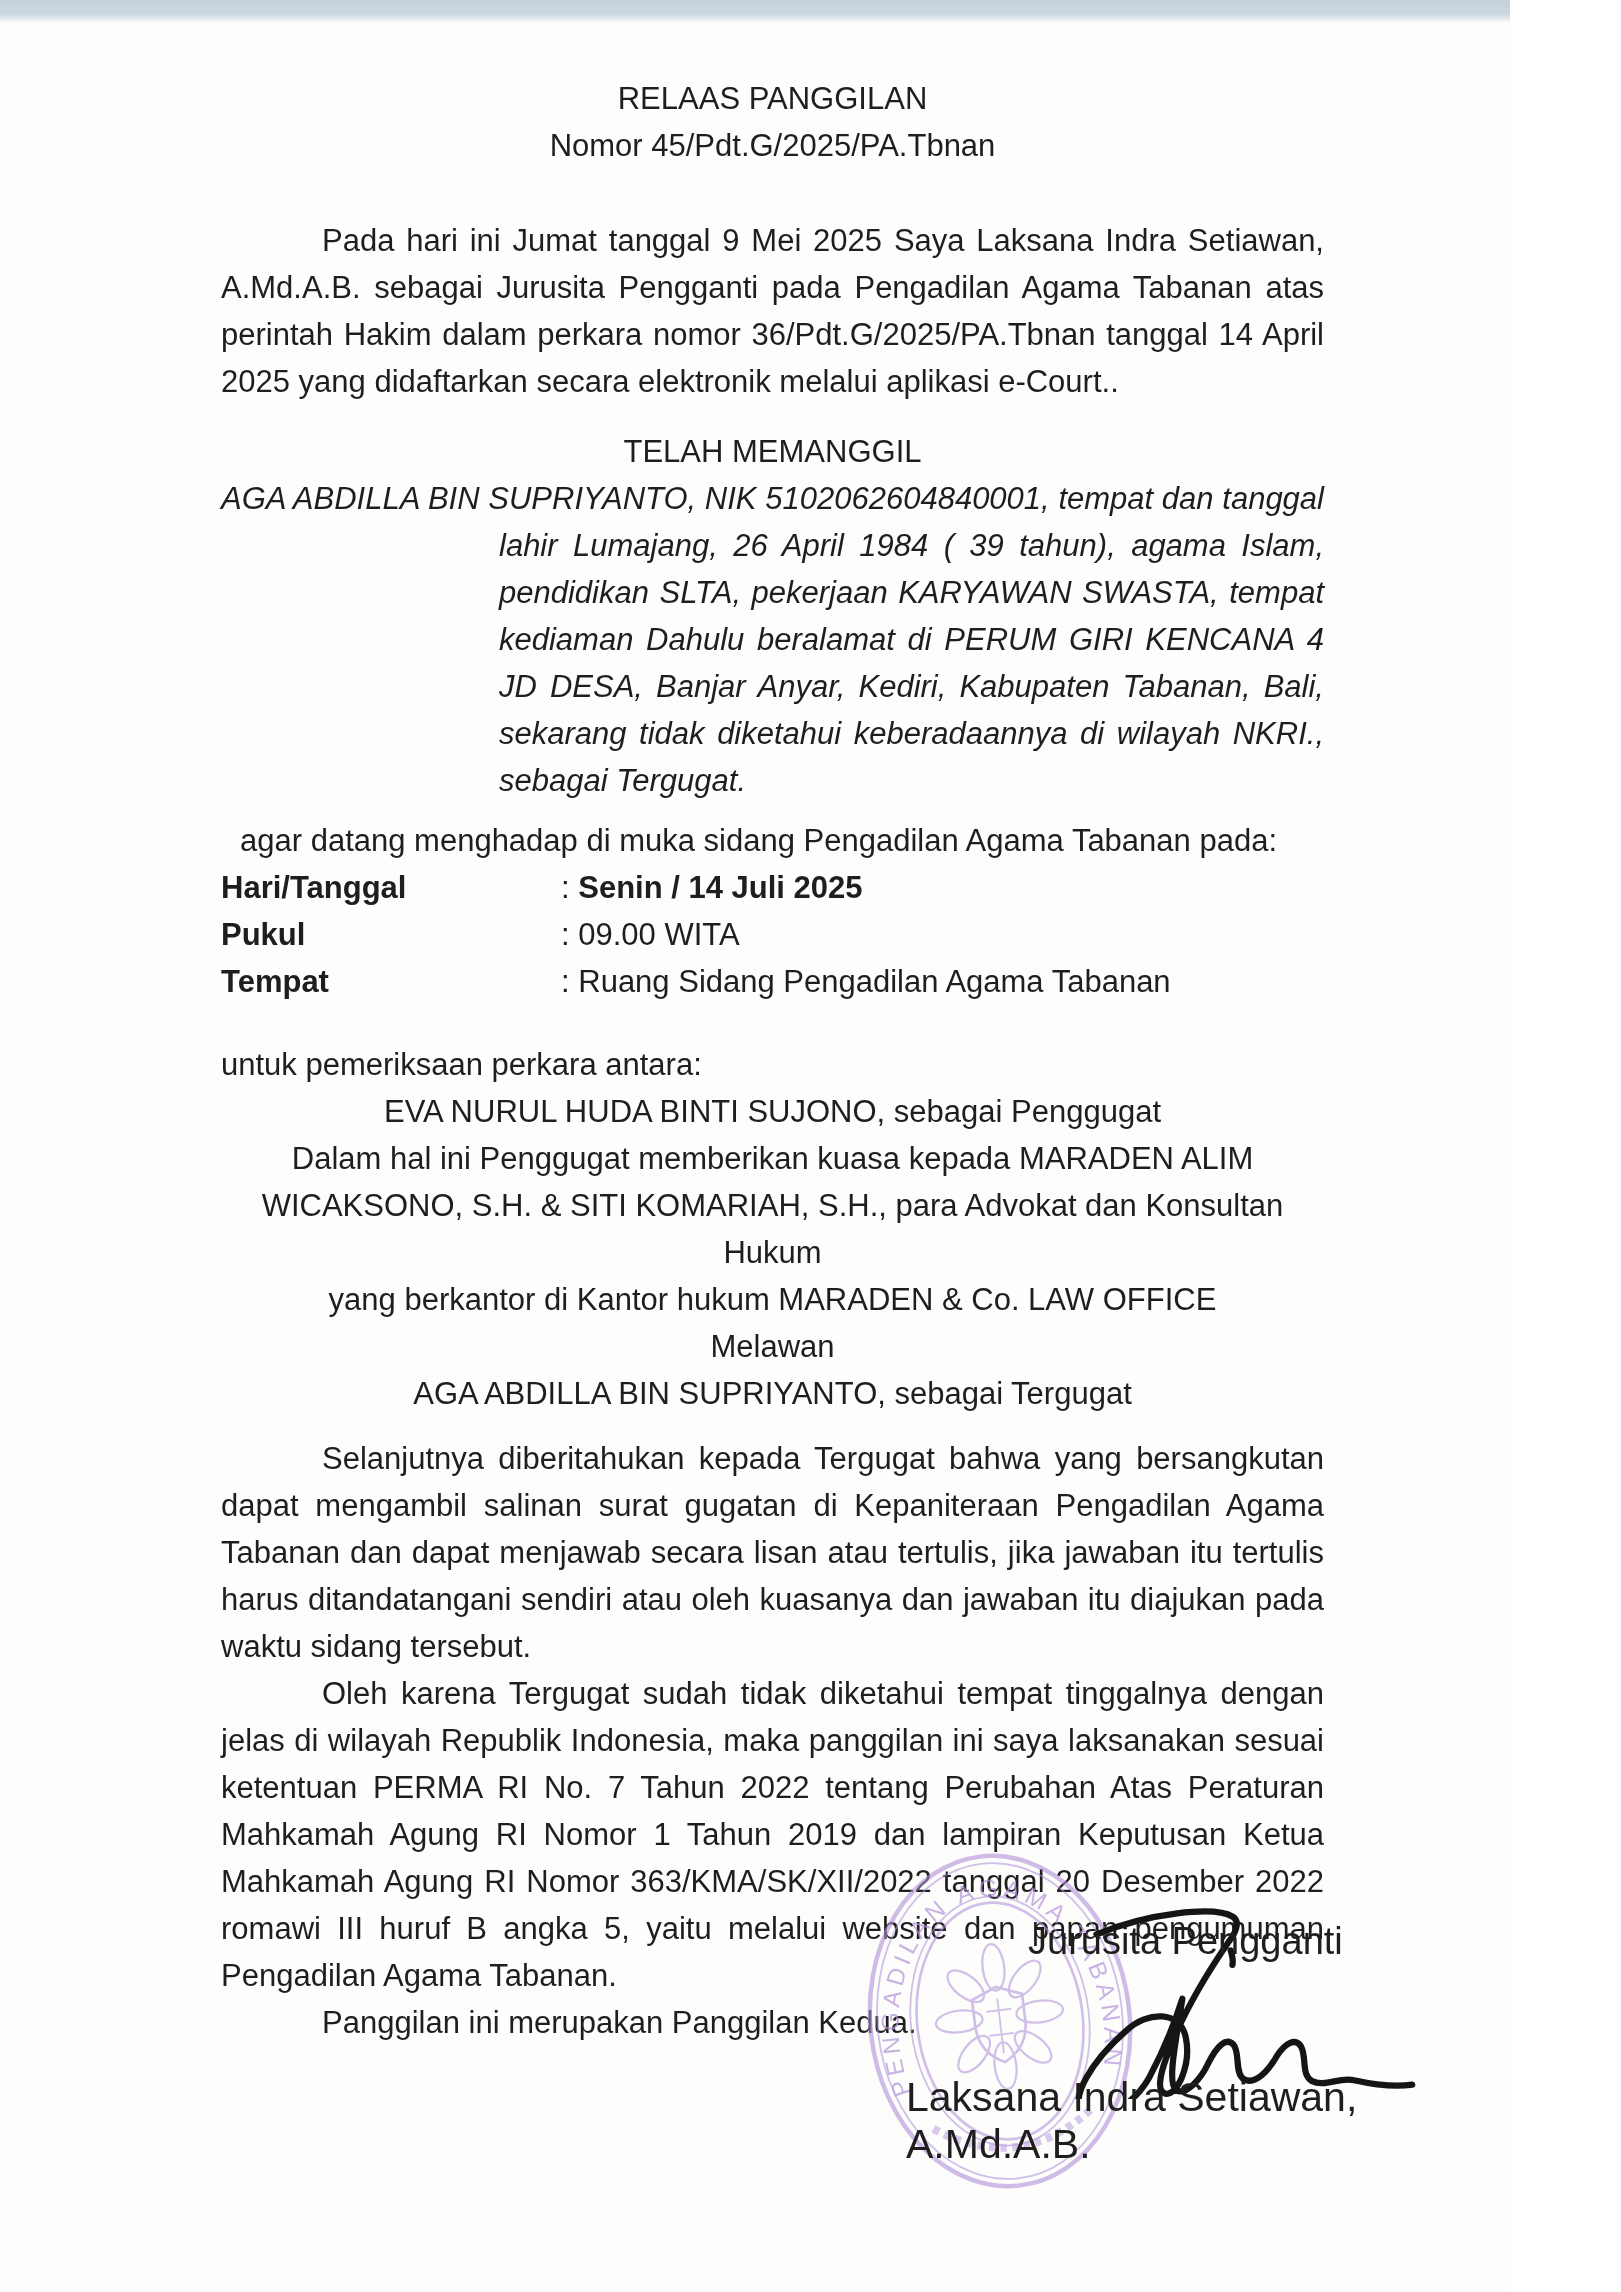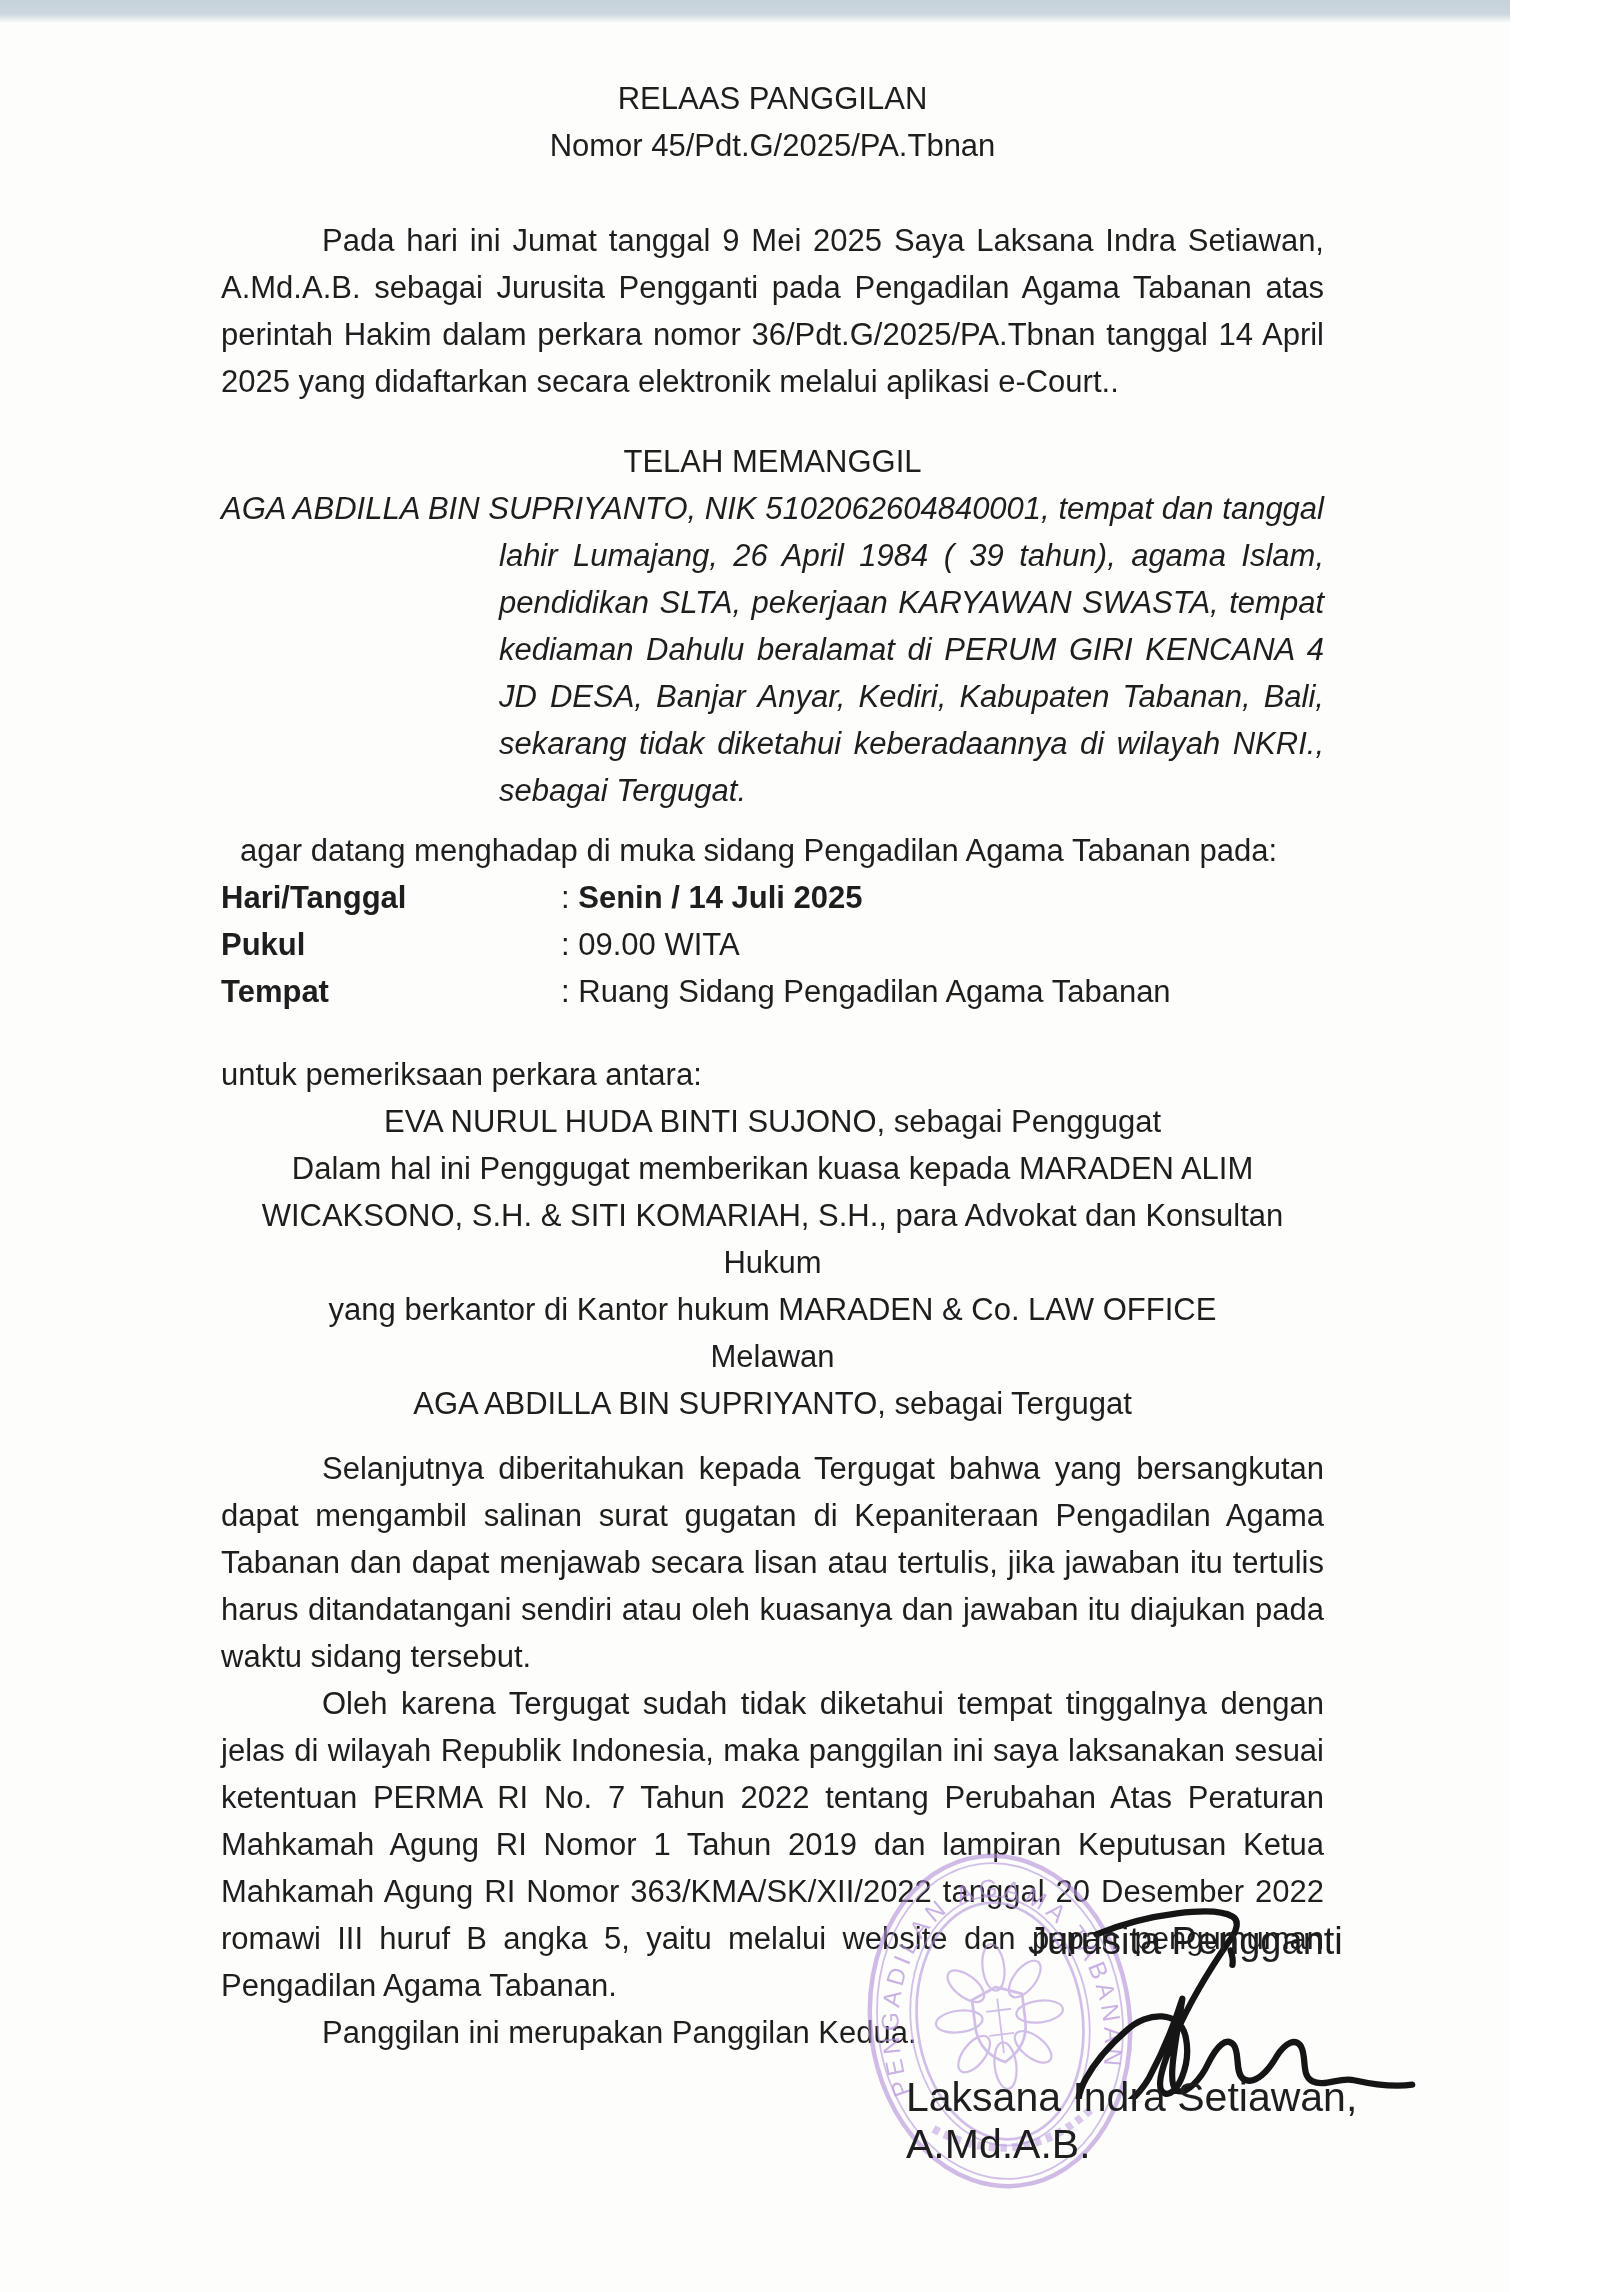"TELAH MEMANGGIL" .mt-telah { margin-top: 33px -> 23px }
